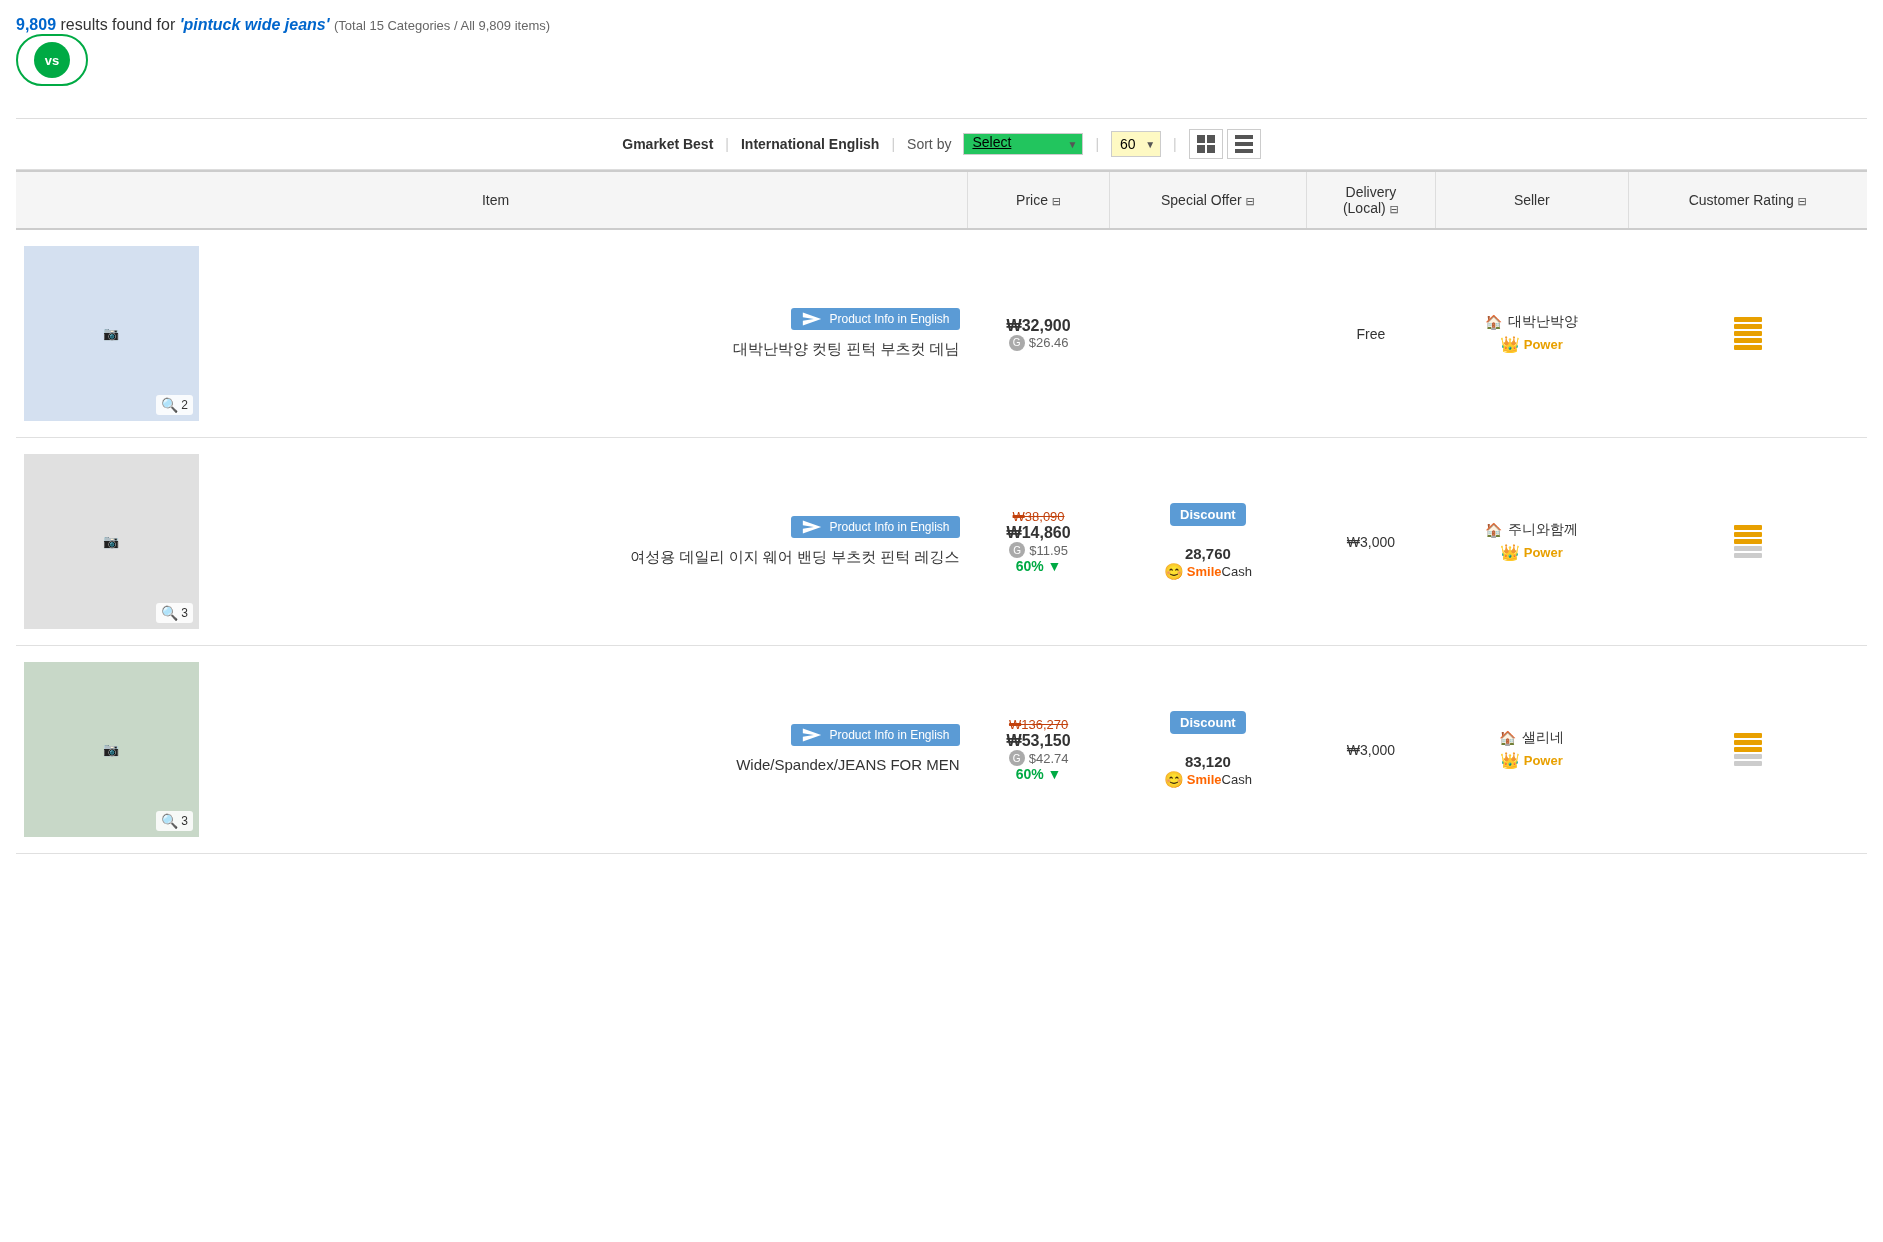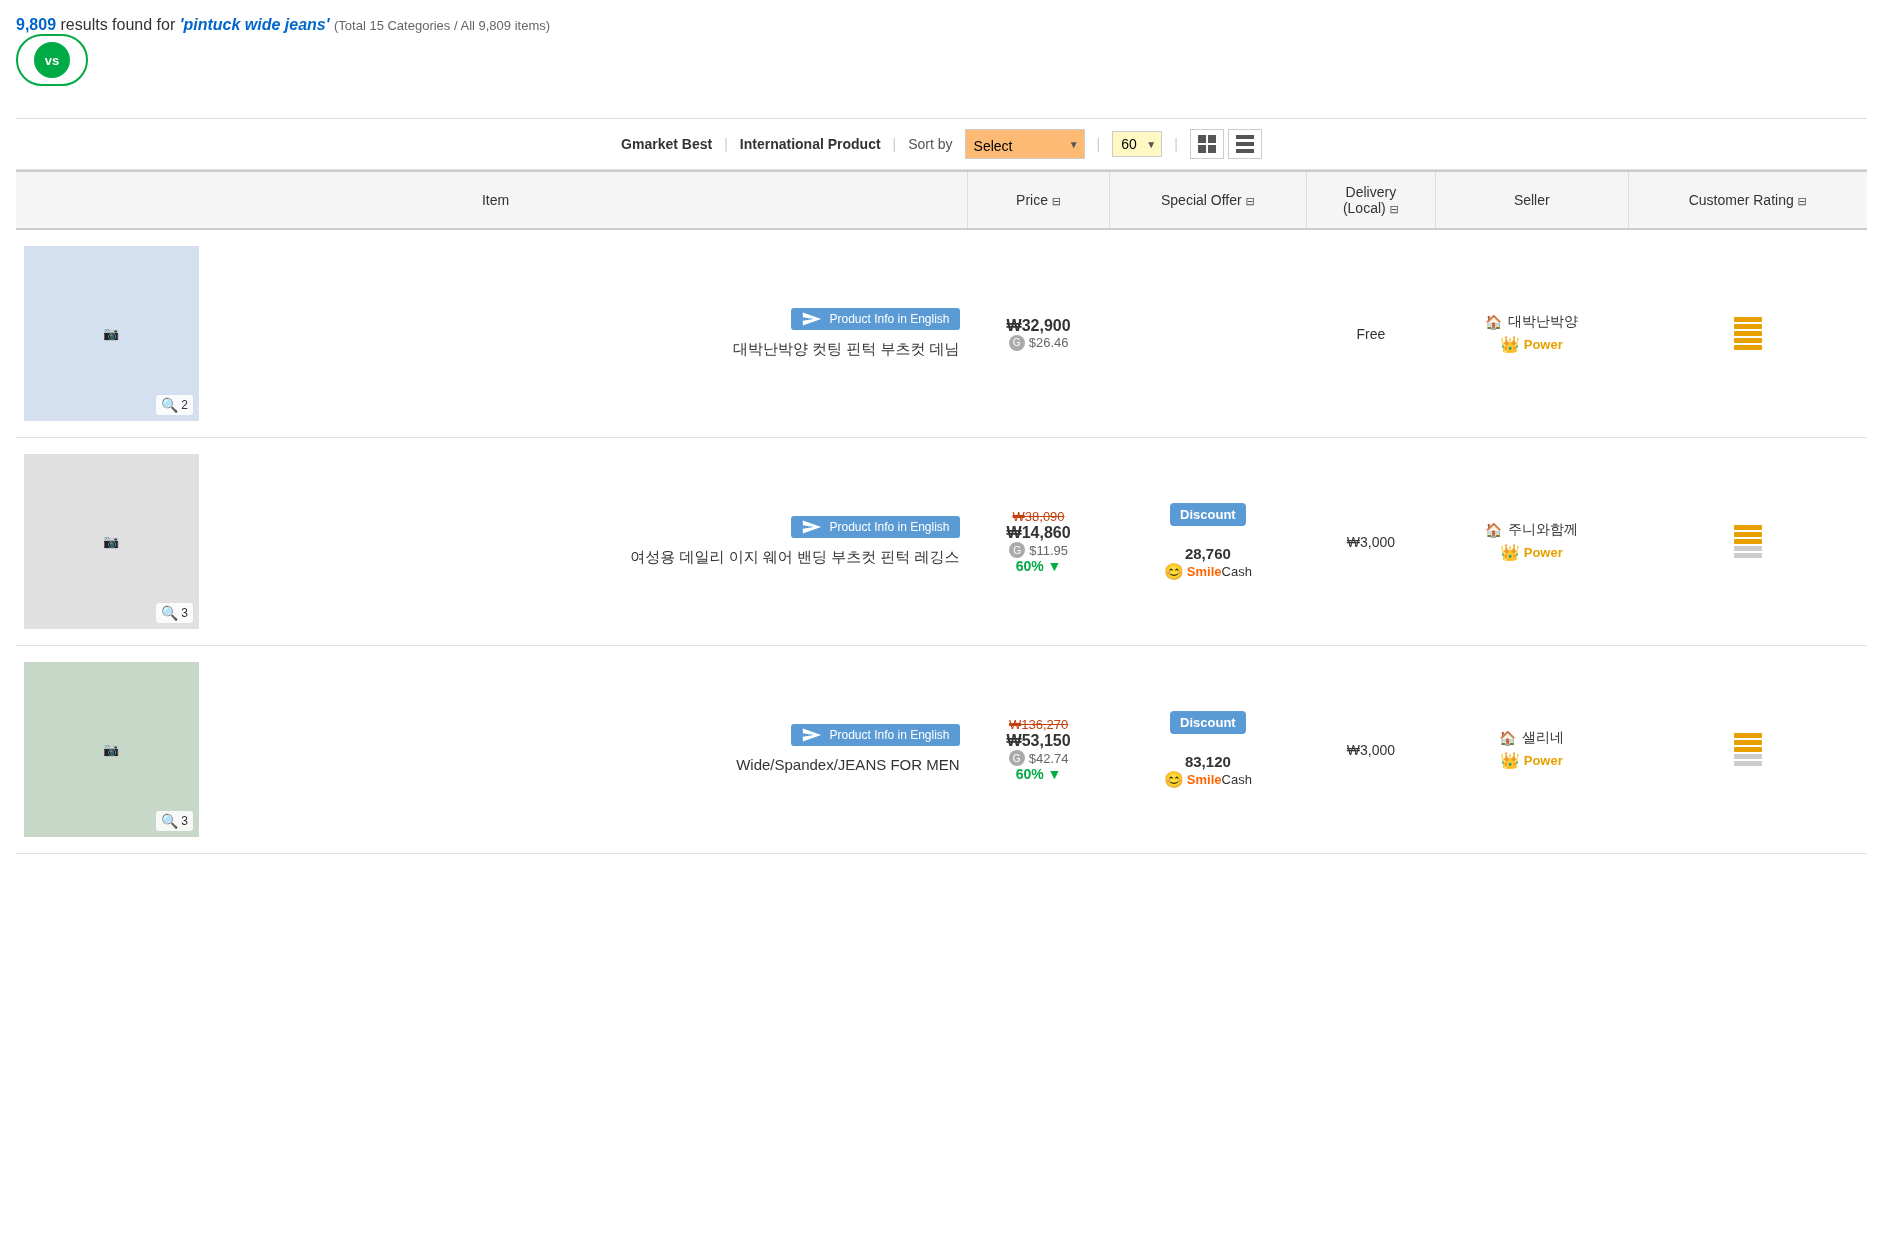"International Product" span.toolbar-item { text: Product -> English }
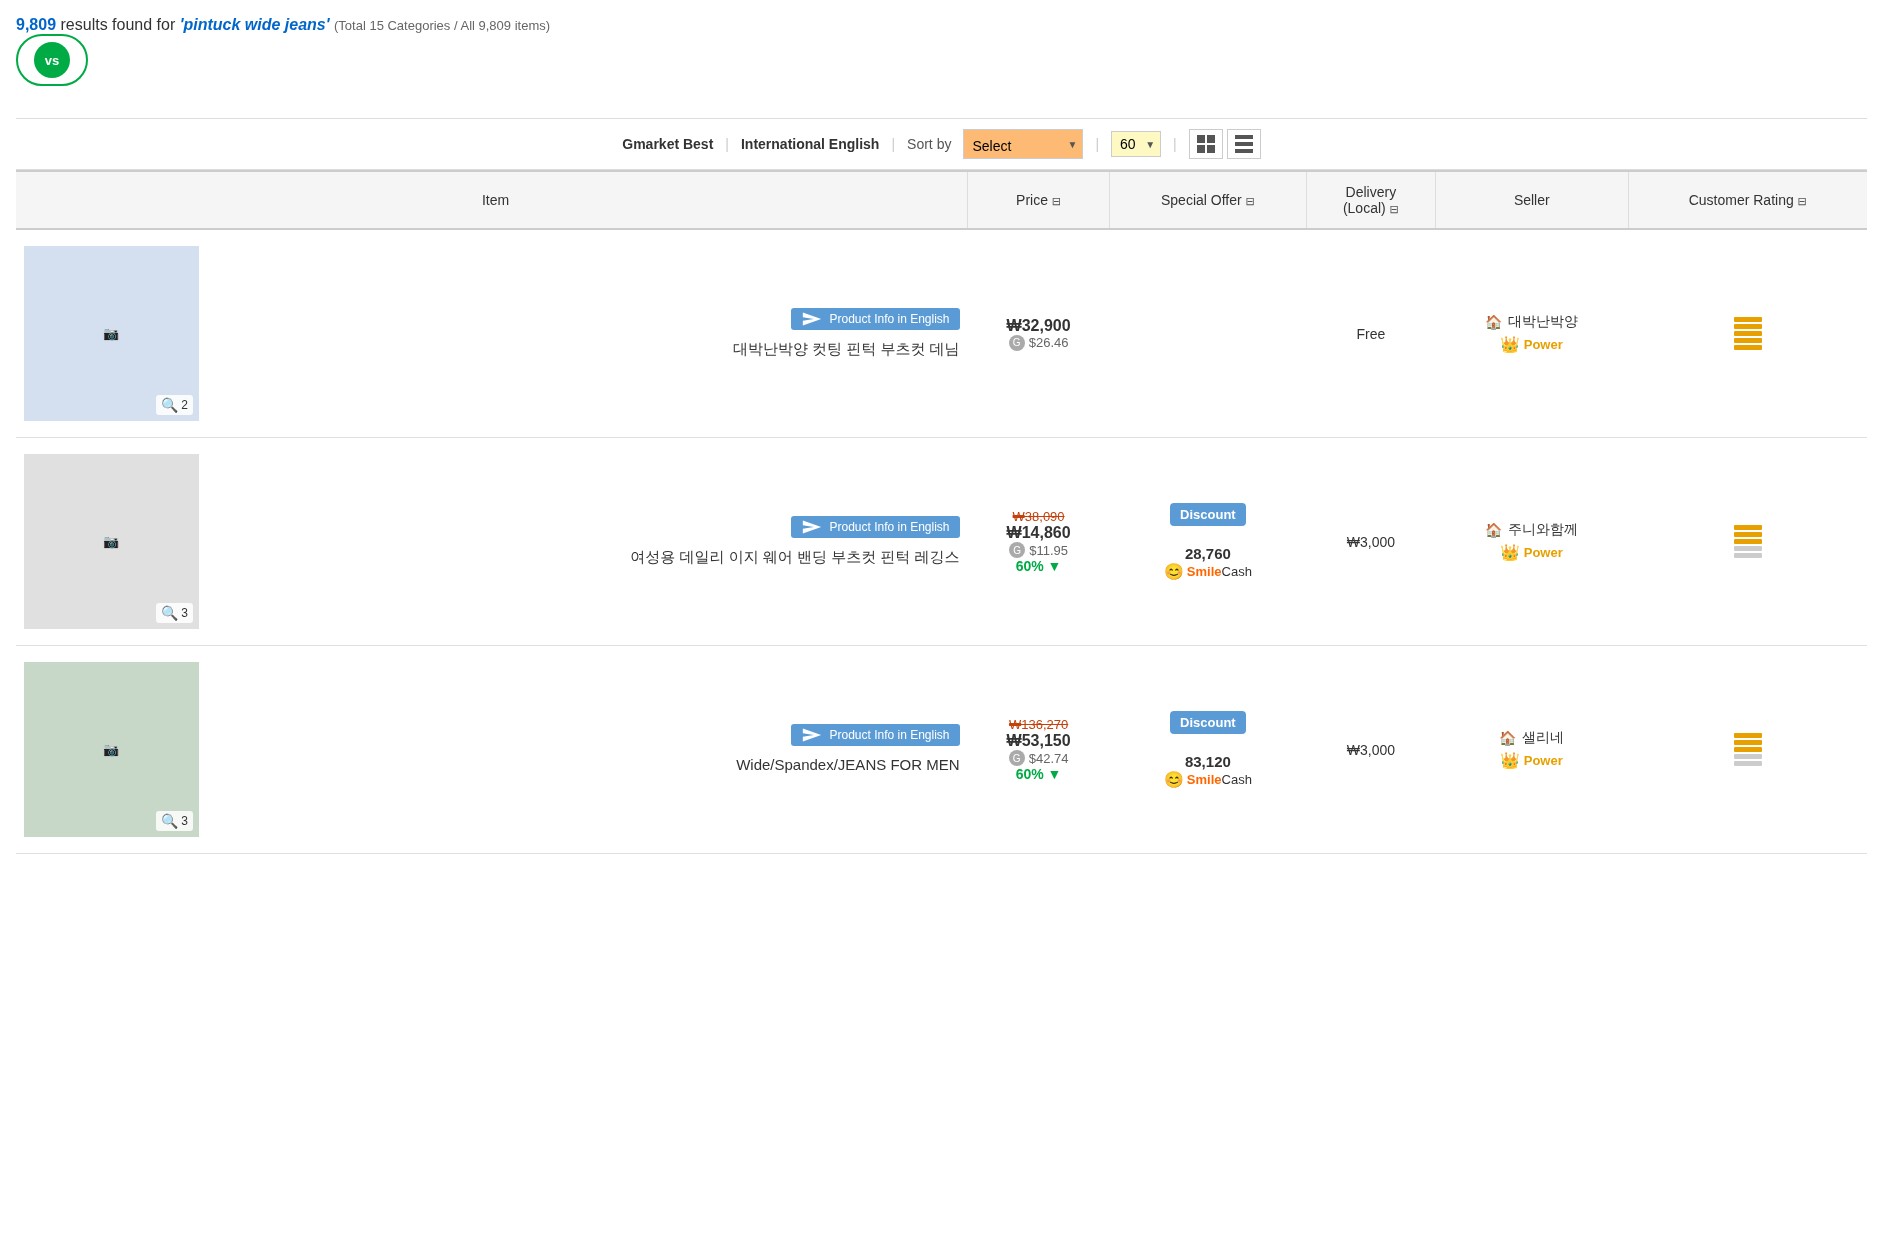"Select" .toolbar-select { background: #fdba74 -> #22c55e; padding: 8px 24px 4px 8px -> 0 24px 4px 8px; text-decoration: none -> underline }
